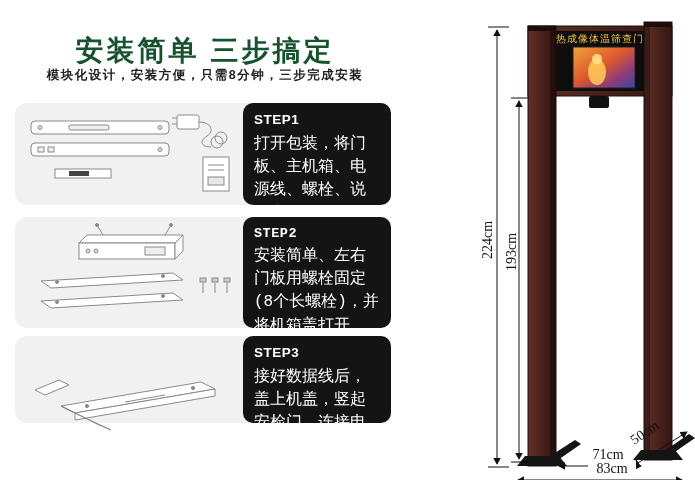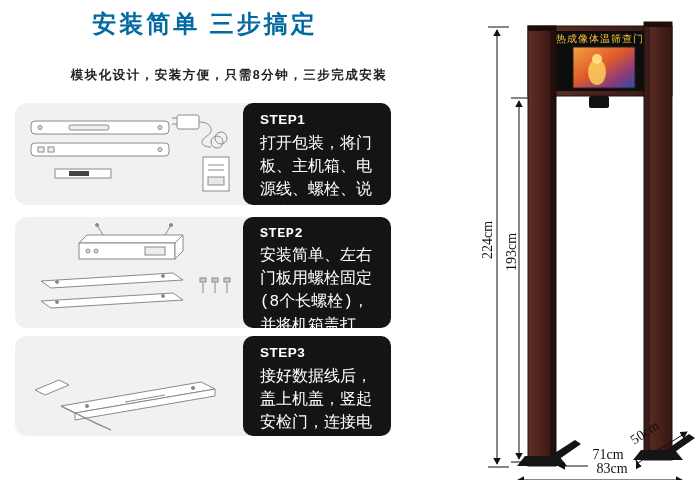"安装简单 三步搞定" .main-title { color: #0369a1 -> #14532d; font-size: 24px -> 28px; top: 8px -> 32px }
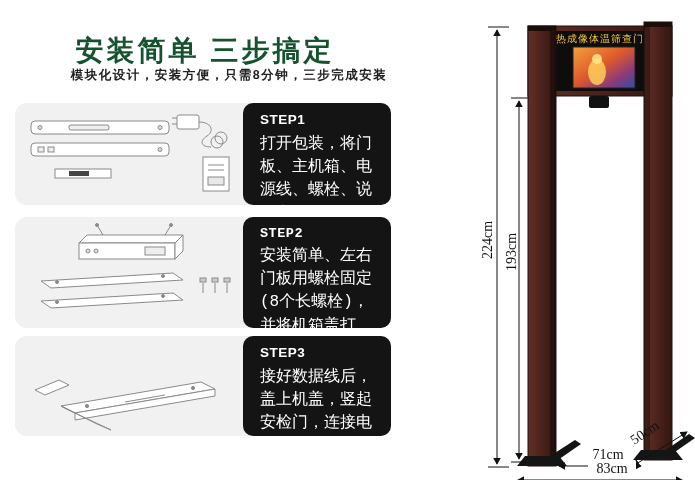"模块化设计，安装方便，只需8分钟，三步完成安装" .subtitle { margin-left: 24px -> none }
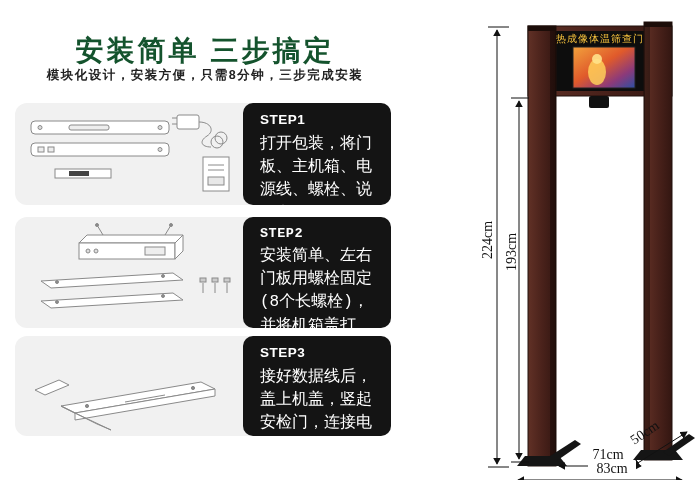"STEP1" .step-card { padding: 9px 17px -> 9px 11px }
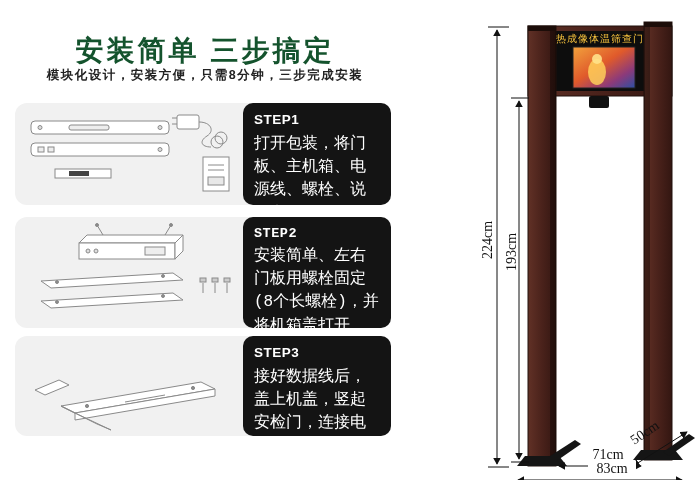"STEP3" .step-row.r3 { height: 100px -> 87px }
